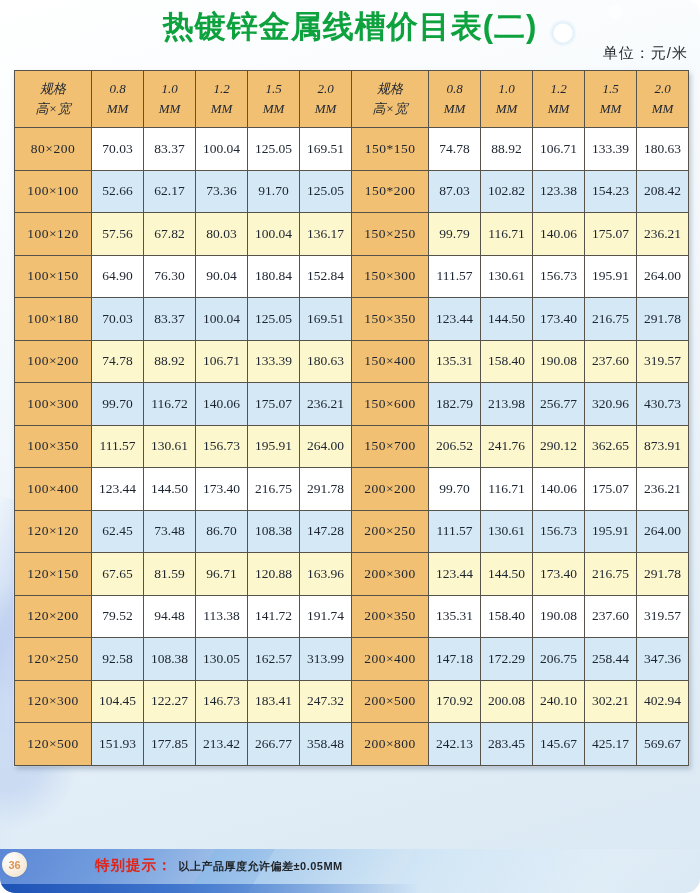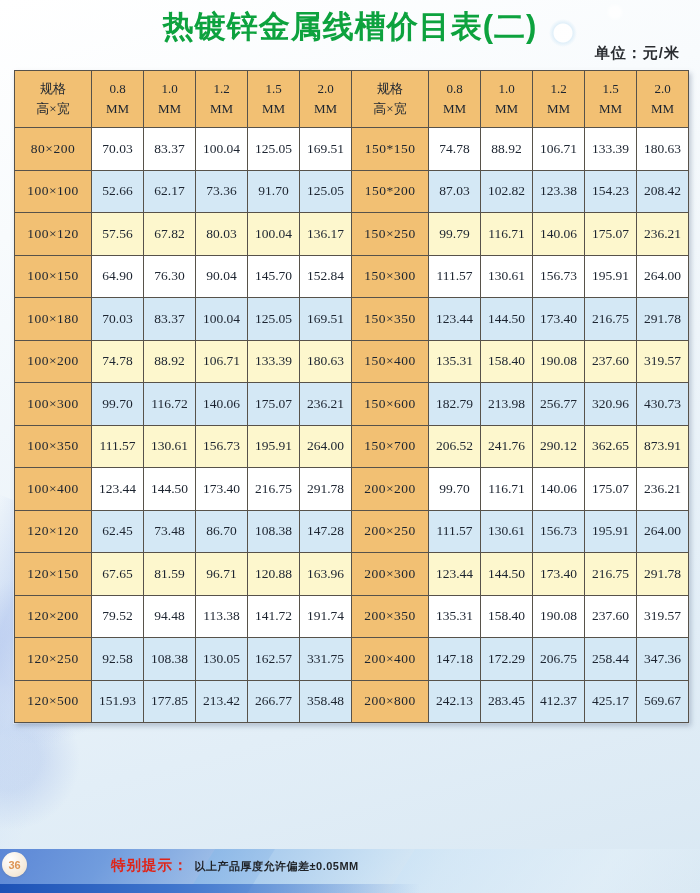"热镀锌金属线槽价目表(二)" .page { border-radius: none -> 15px }
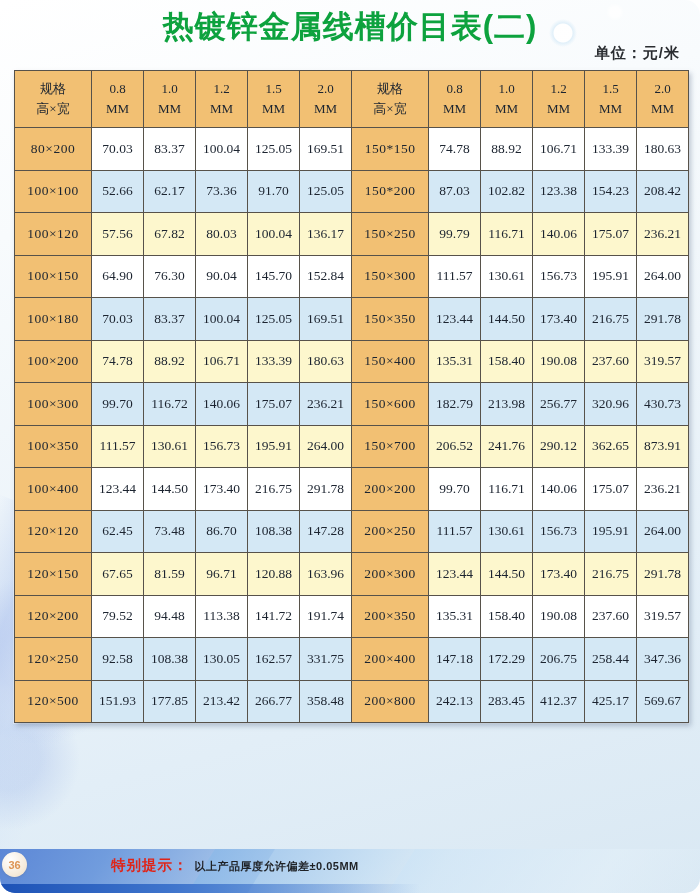"单位：元/米" .unit-label { font-weight: 700 -> 400; right: 20px -> 12px }
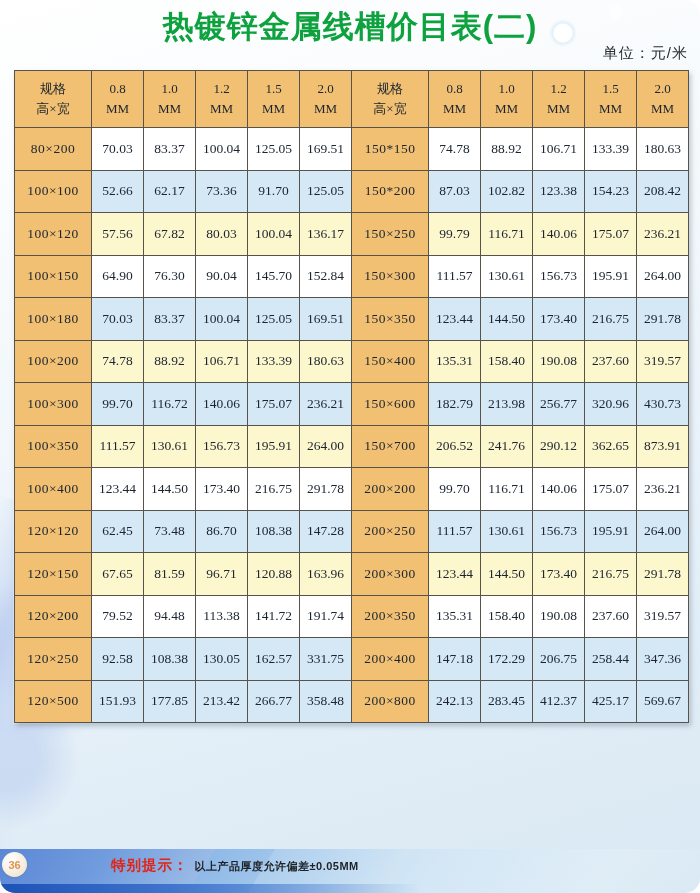"规格" .price-table th span { font-style: none -> italic }
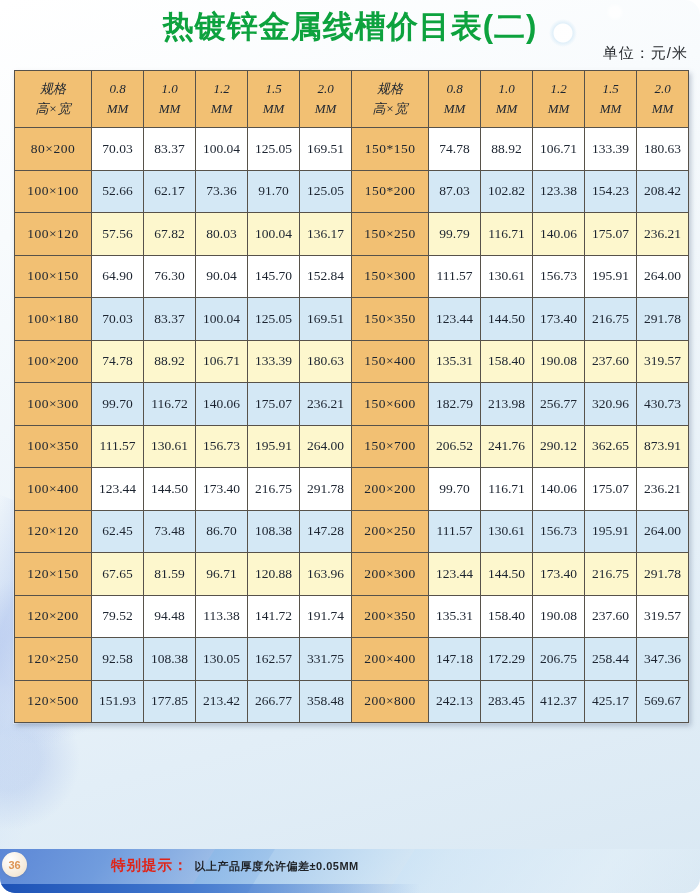"145.70" td.val { text: 145.70 -> 180.84 }
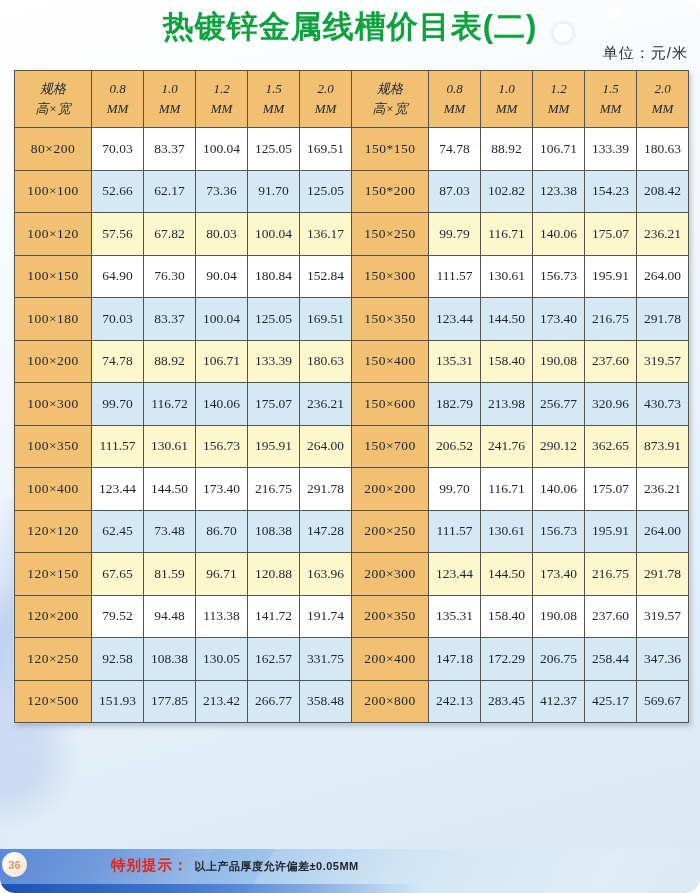"331.75" td.val { text: 331.75 -> 313.99 }
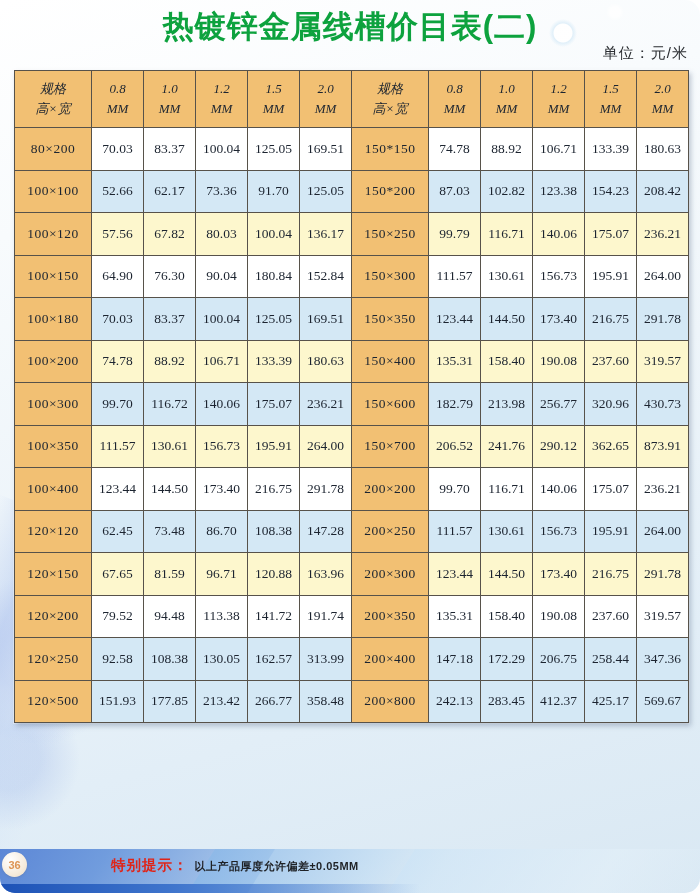"120×300" tr.row-yellow { html: none -> <tr> <td>120×300</td> <td>104.45</td> <td>122.27</td> <td>146.73</td> <td>183.41</td> <td>247.32</td> <td>200×500</td> <td>170.92</td> <td>200.08</td> <td>240.10</td> <td>302.21</td> <td>402.94</td> </tr> }
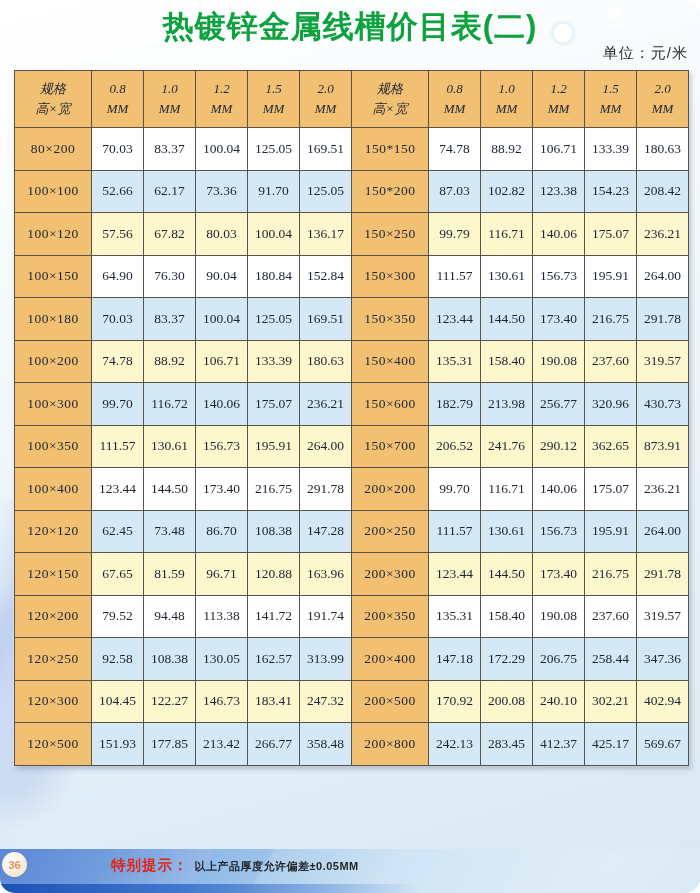"412.37" td.val { text: 412.37 -> 145.67 }
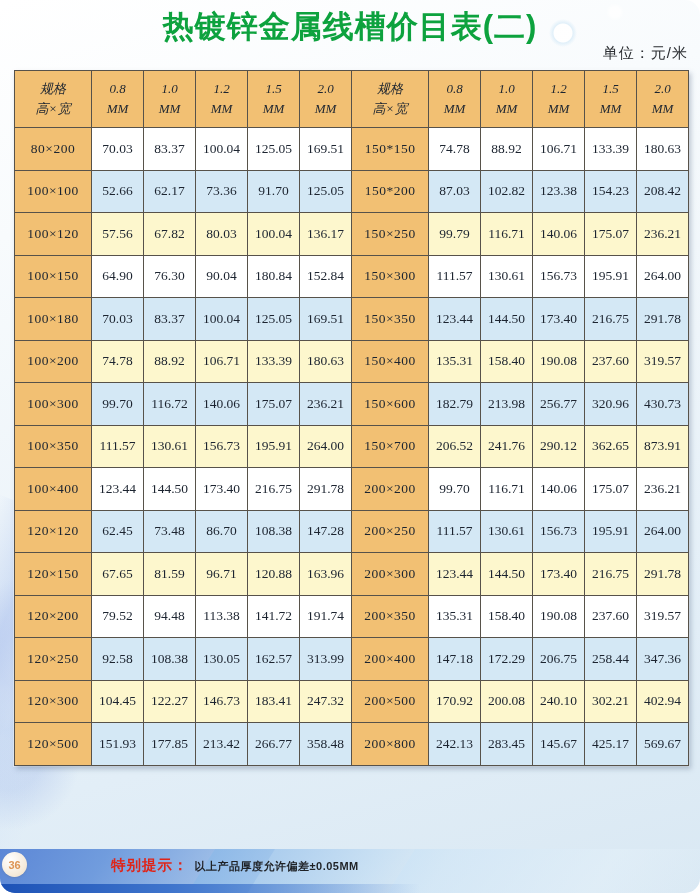"特别提示：" .note-prefix { margin-left: 16px -> none }
